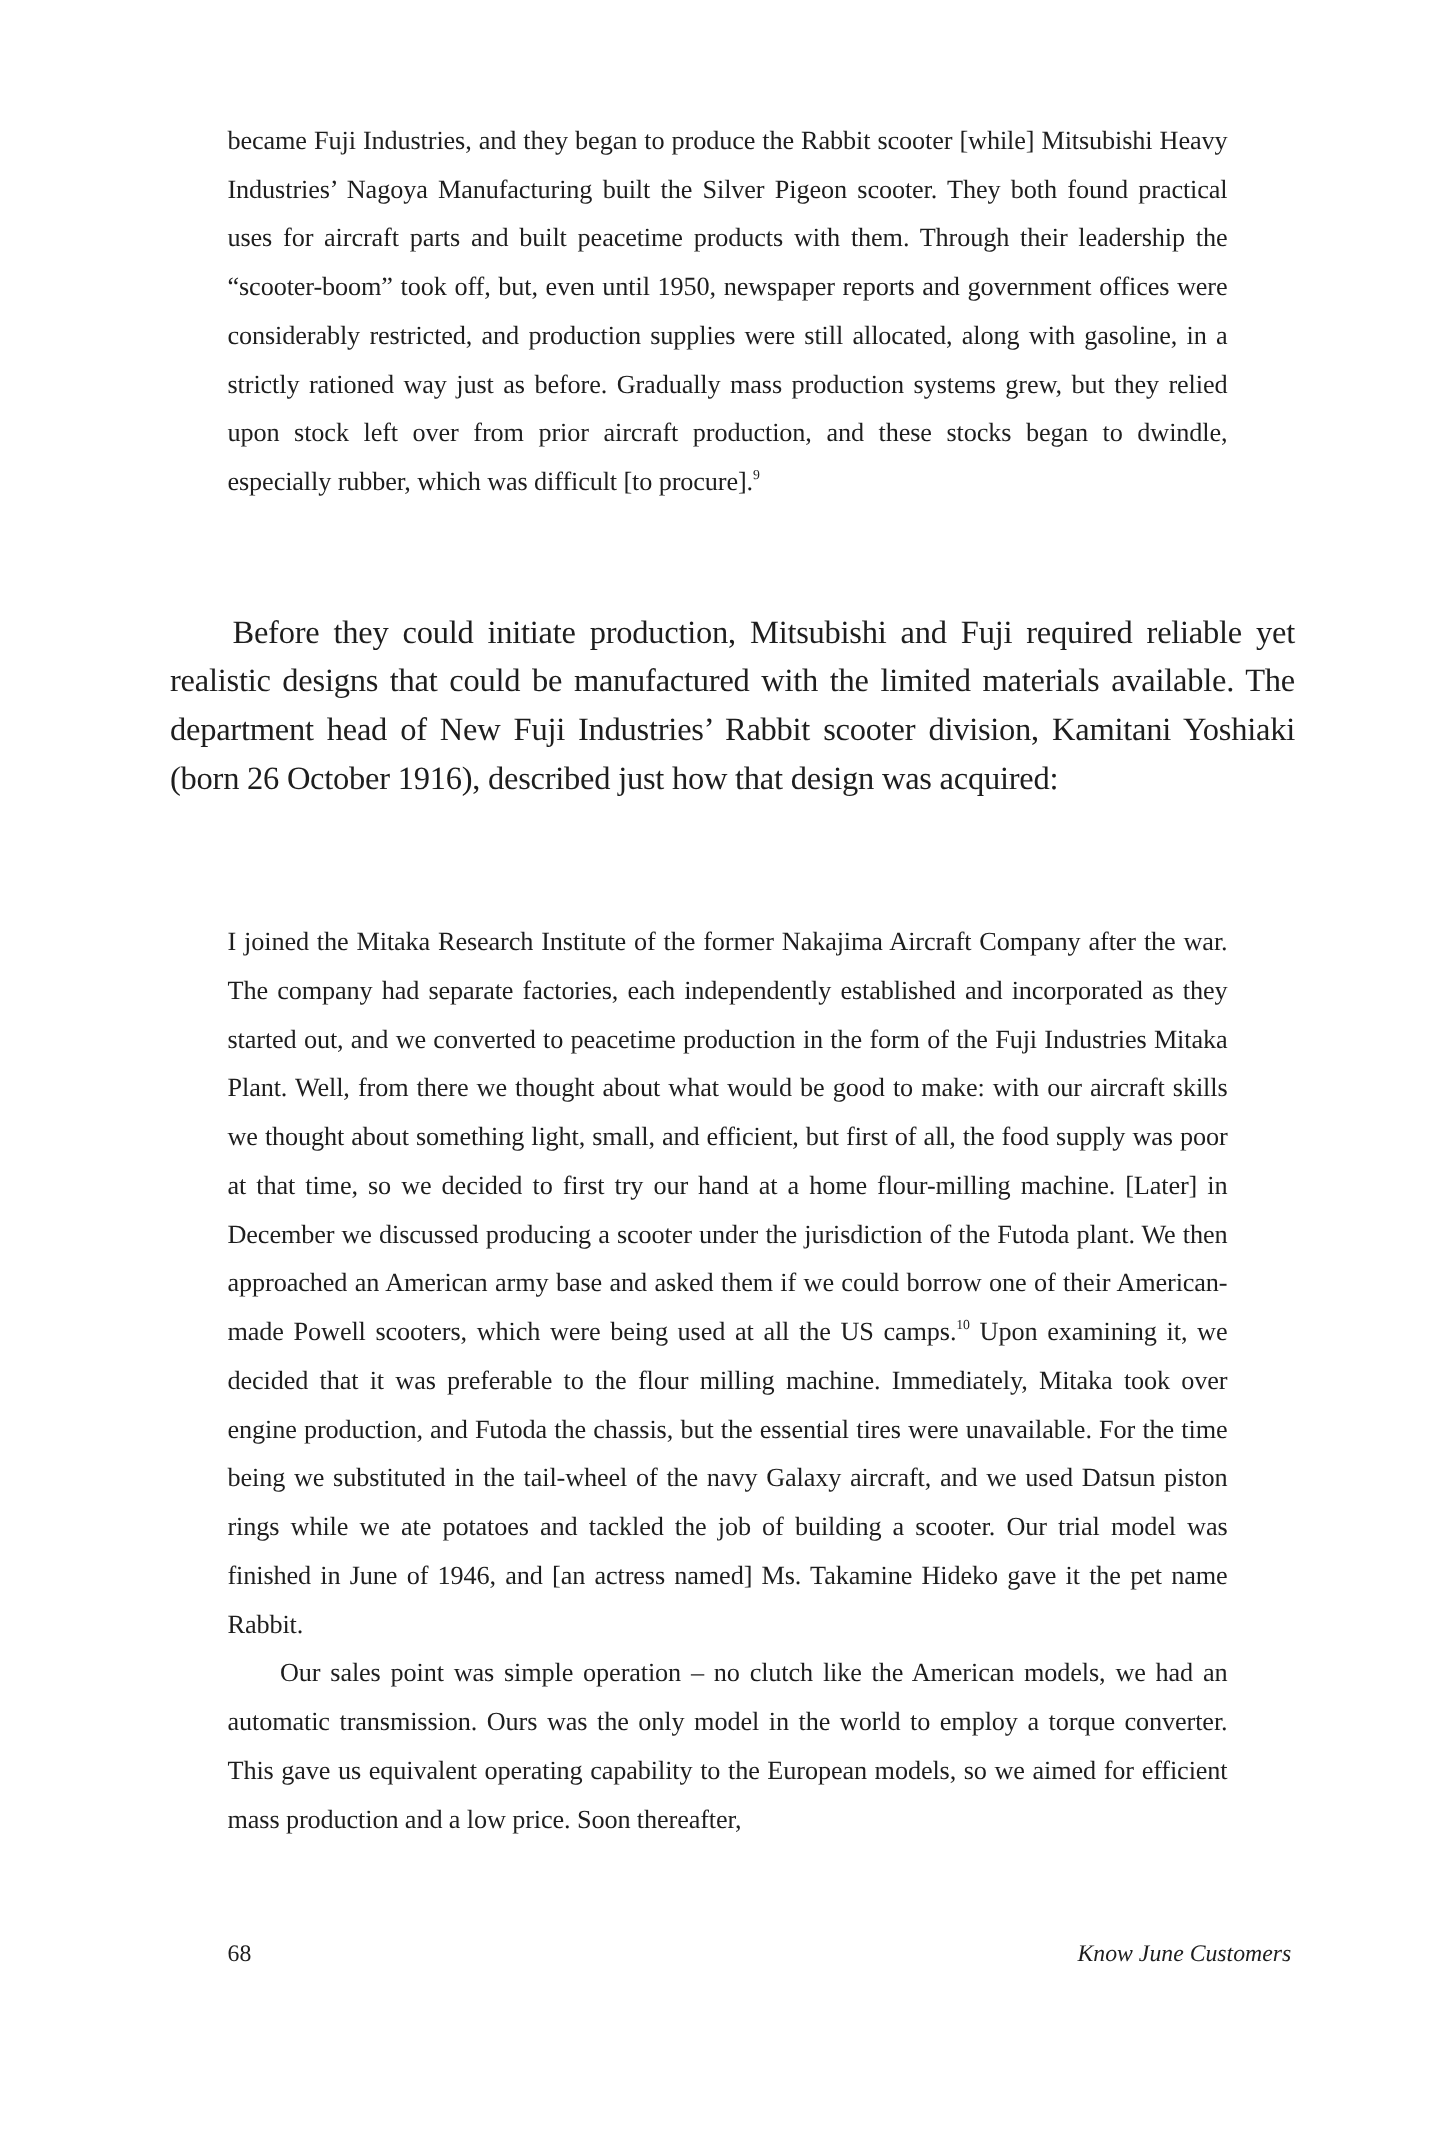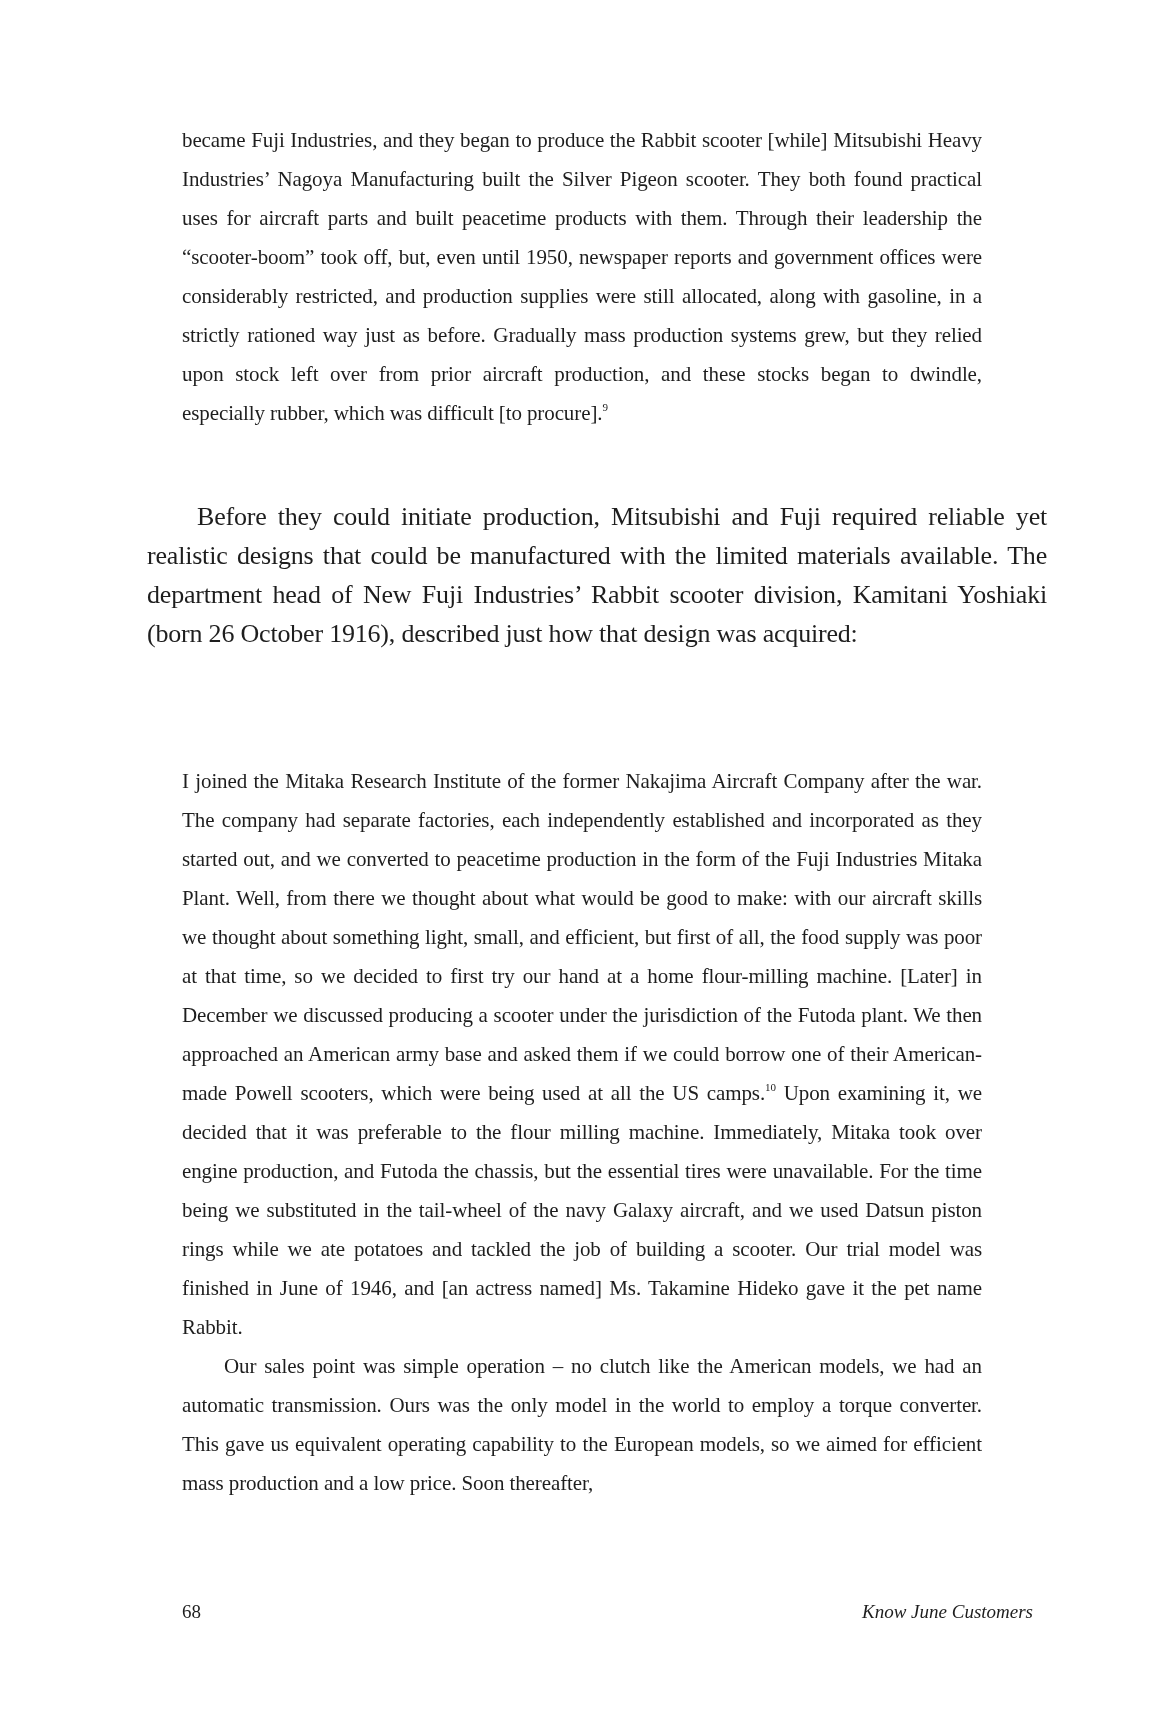"became Fuji Industries, and they" .quote-block { margin-top: 28px -> none }
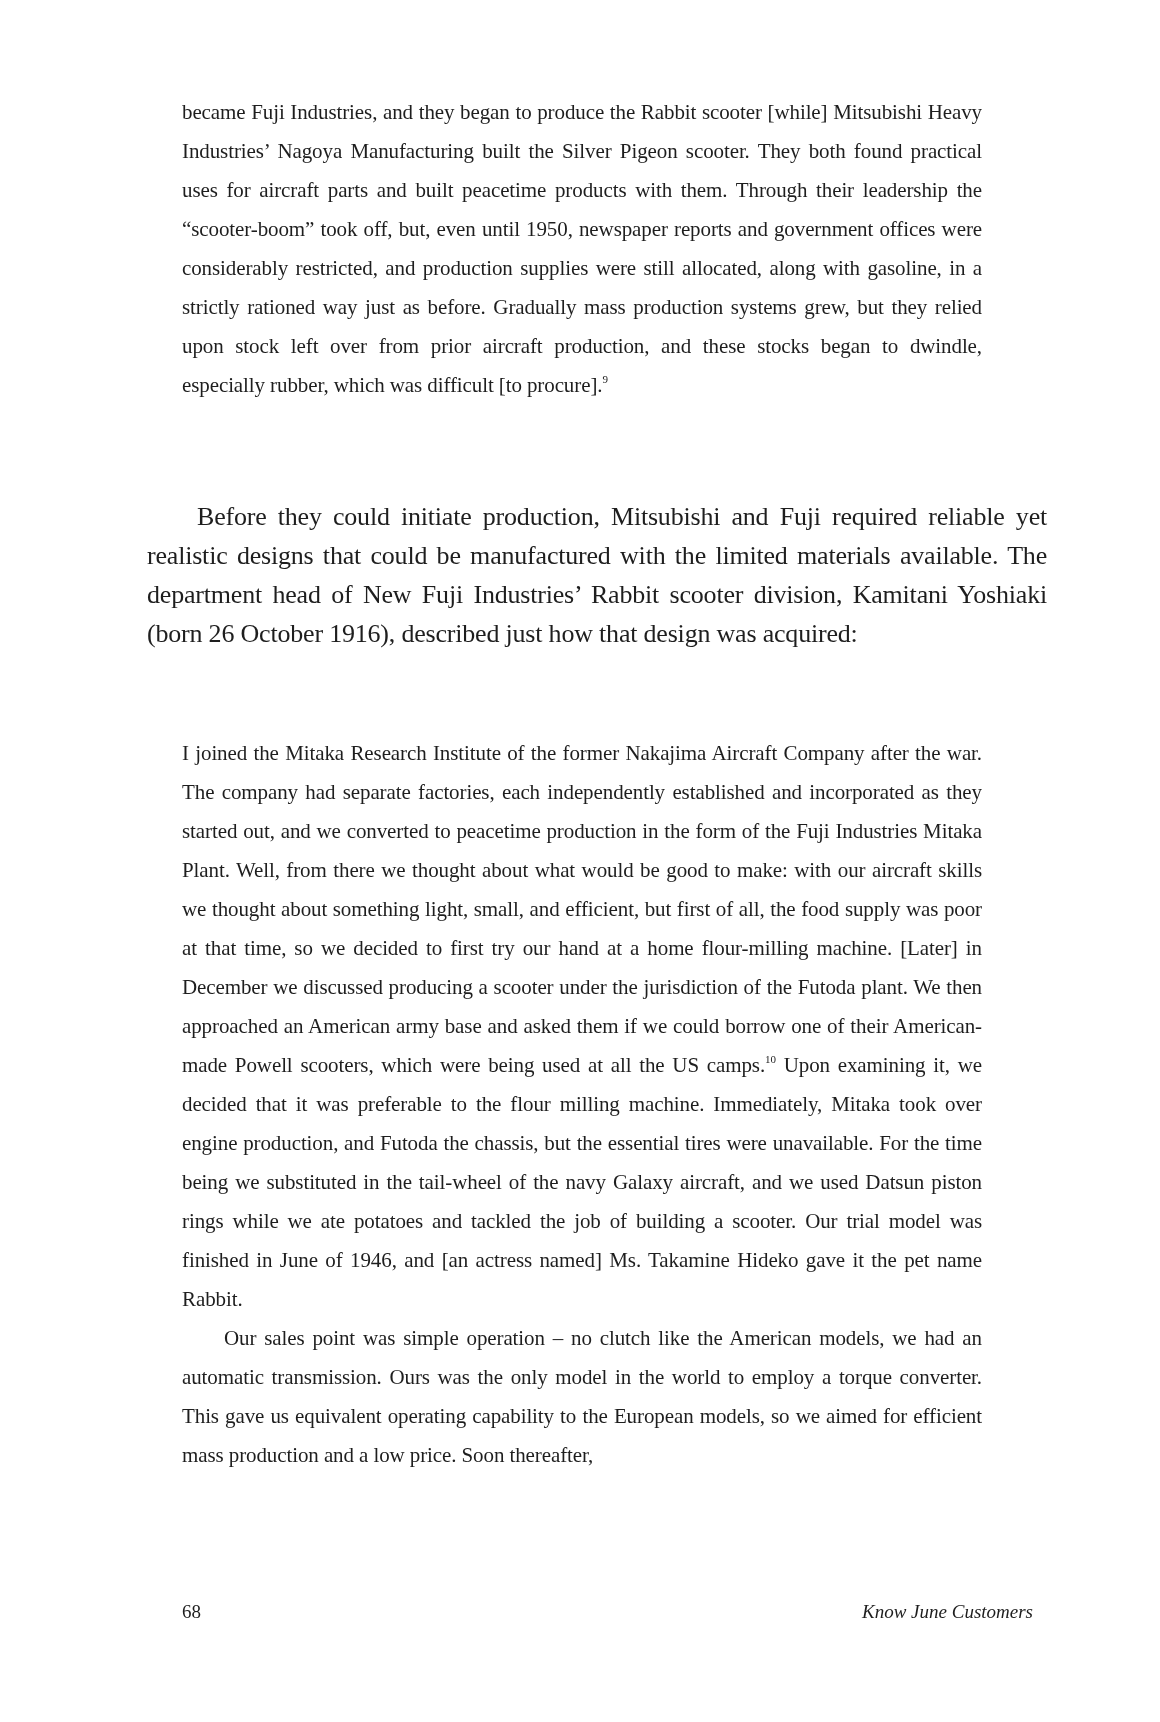"Before they could initiate production," .body-para { margin: 16px -> 5px }
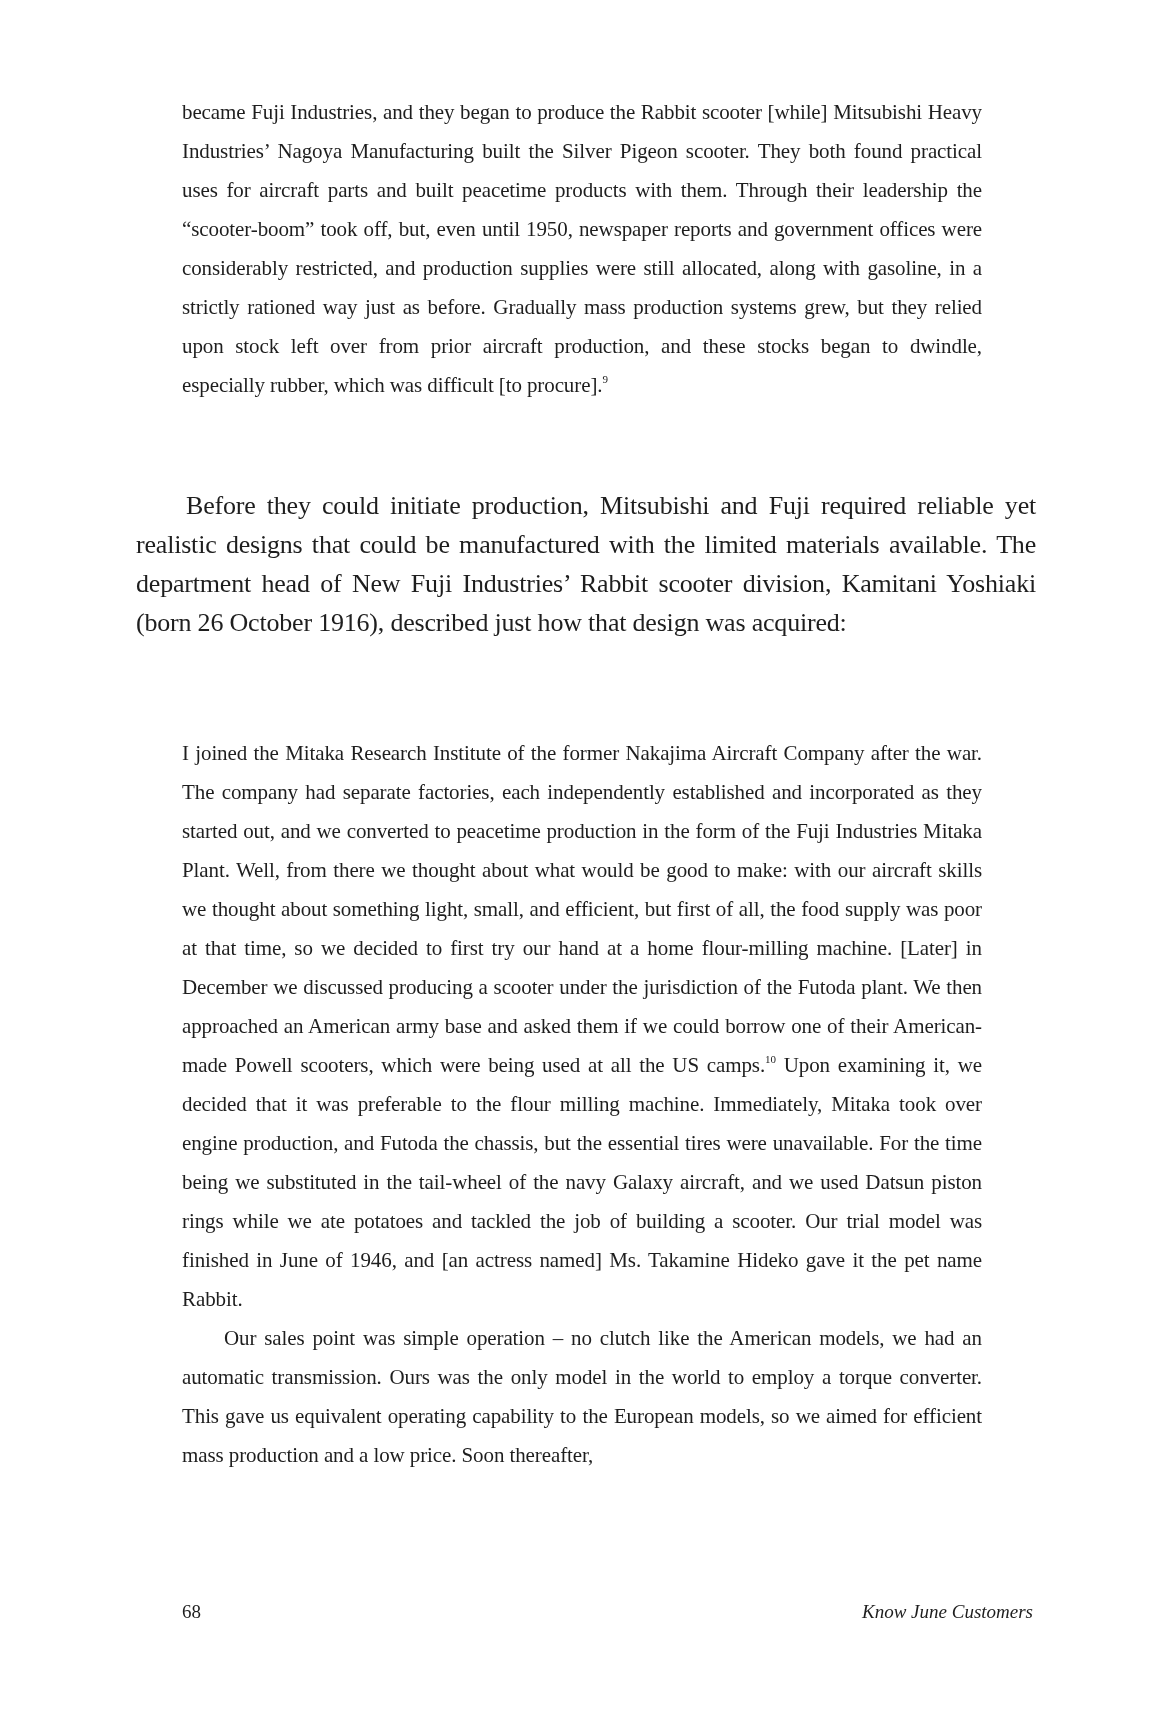"68" .footer { top: 1600px -> 1552px }
